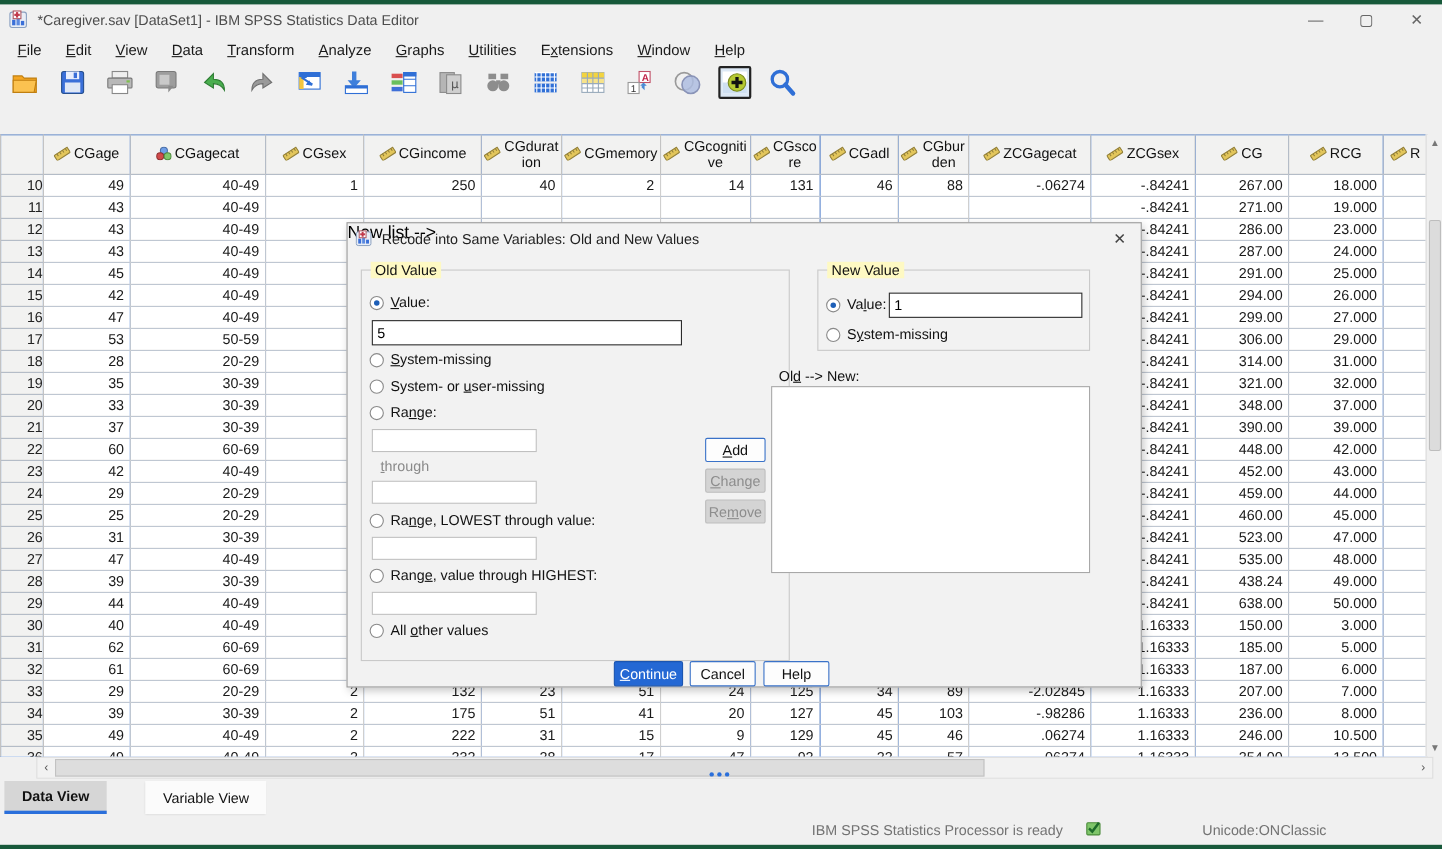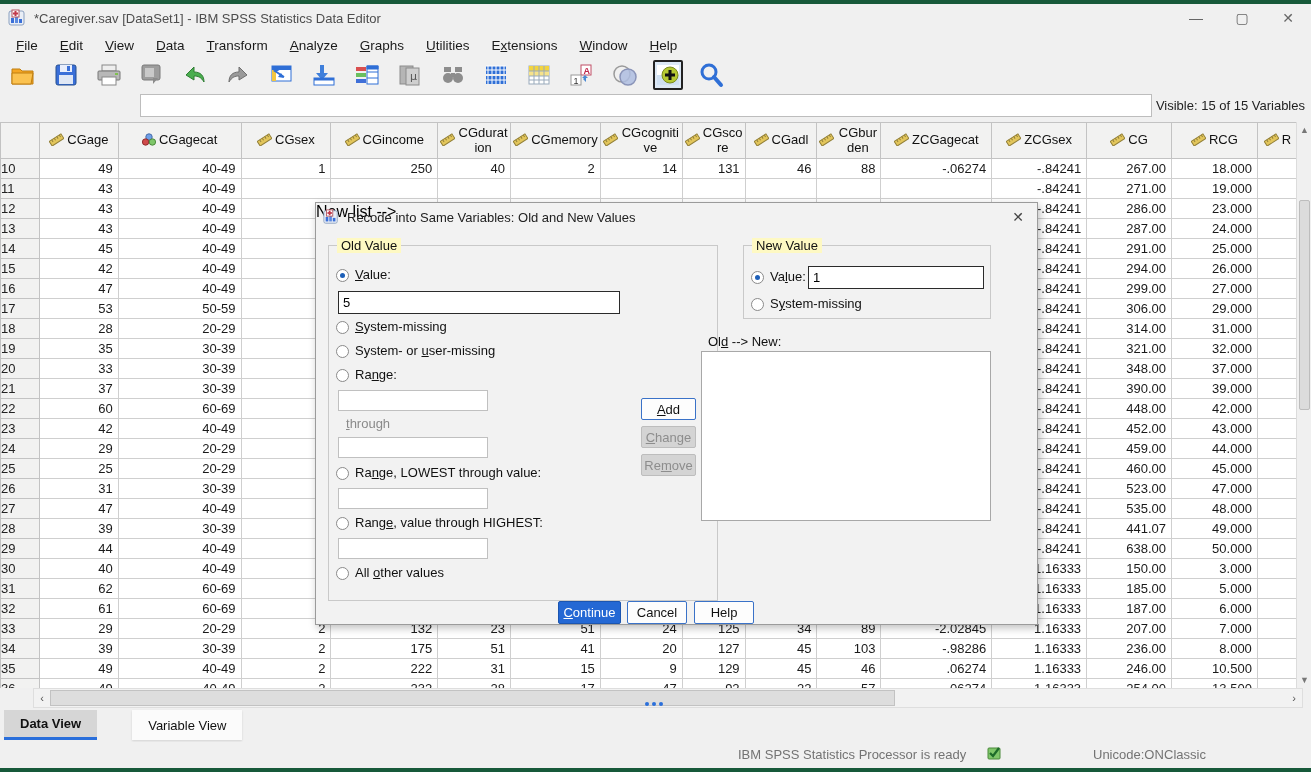"Visible: 15 of 15 Variables" div.editor-row { html: <div> <input> <span>Visible: 15 of 15 Variables</span> </div> -> none }
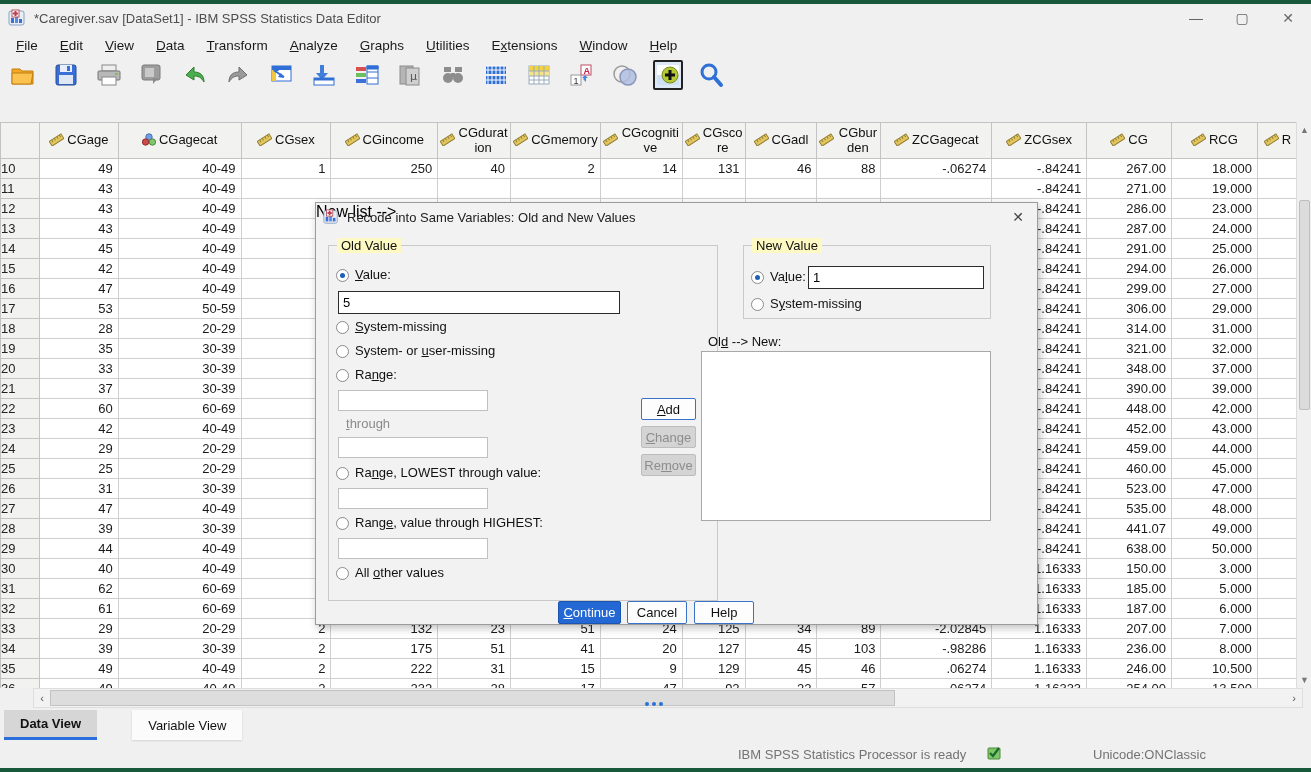"10" table.grid th.rownum { text-align: left -> right }
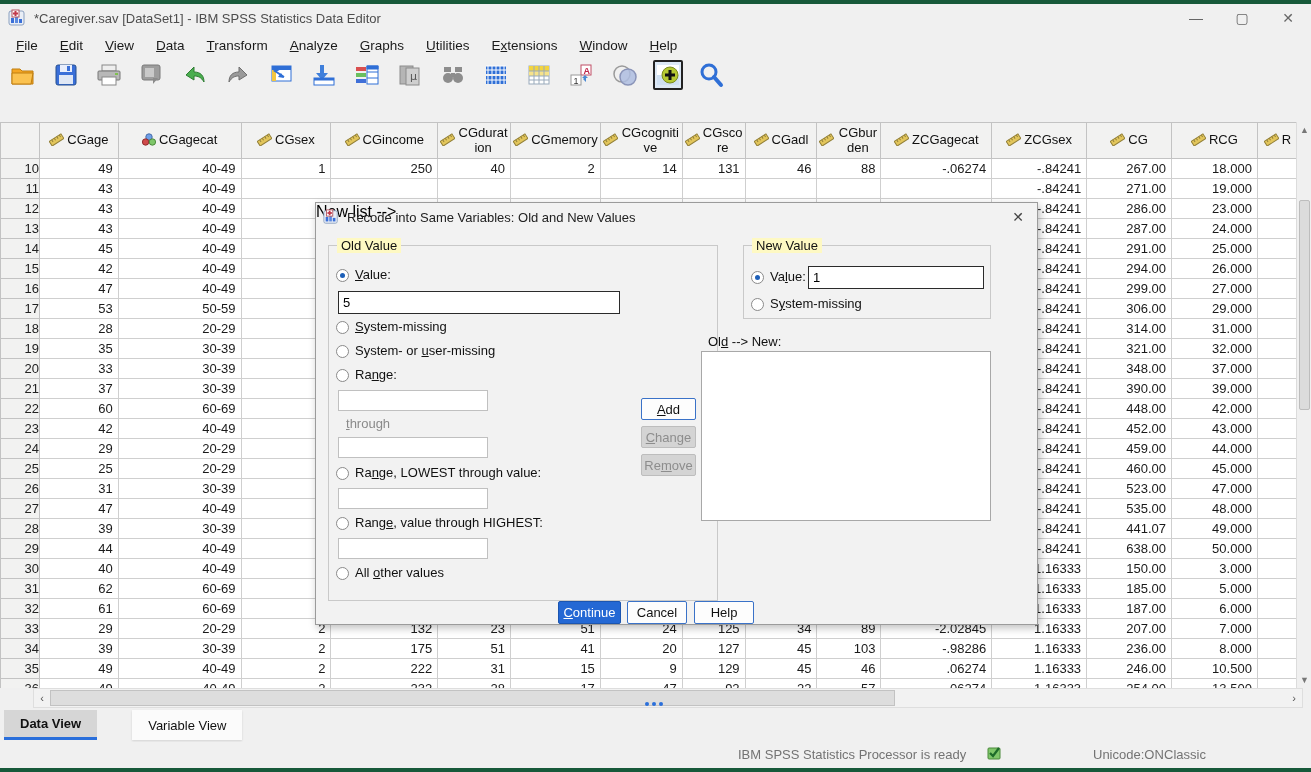"441.07" td { text: 441.07 -> 438.24 }
